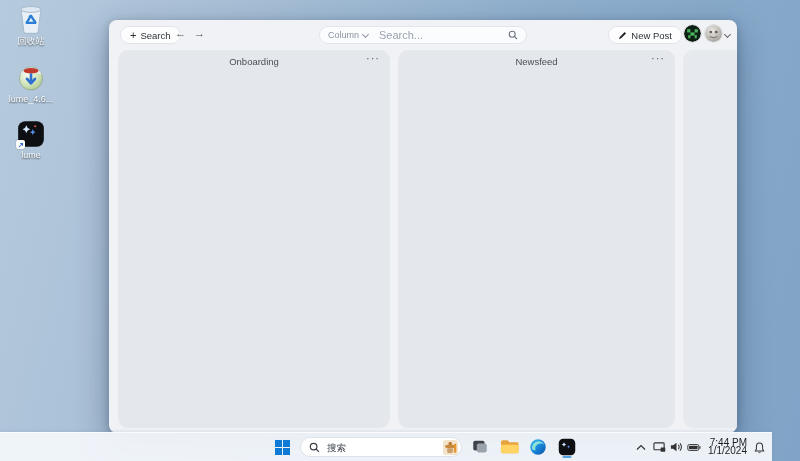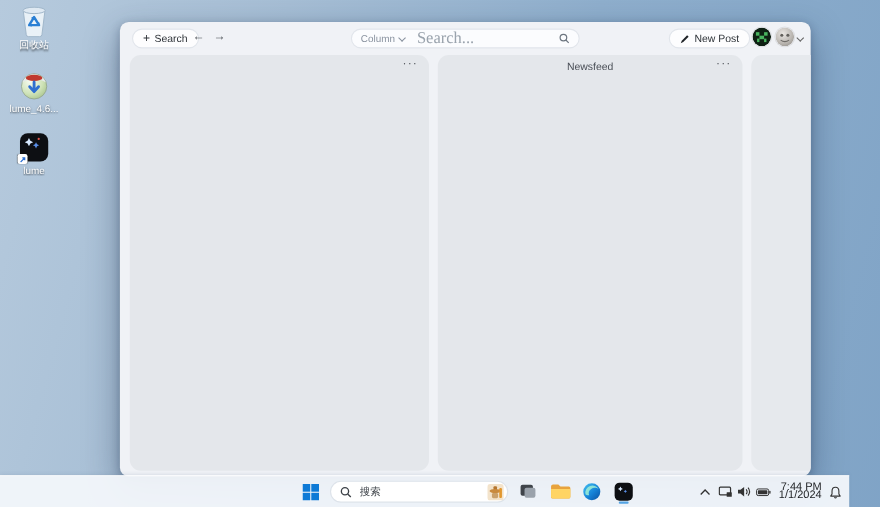"Search..." .hsearch { font-family: Liberation Serif, serif -> Liberation Sans, sans-serif; font-size: 15px -> 11px }
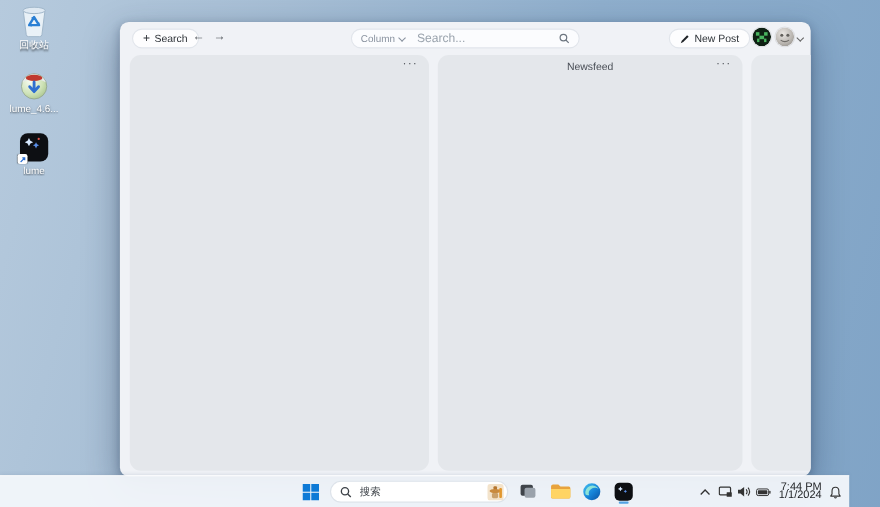"Onboarding" div.col-title { html: none -> <div>Onboarding</div> }
